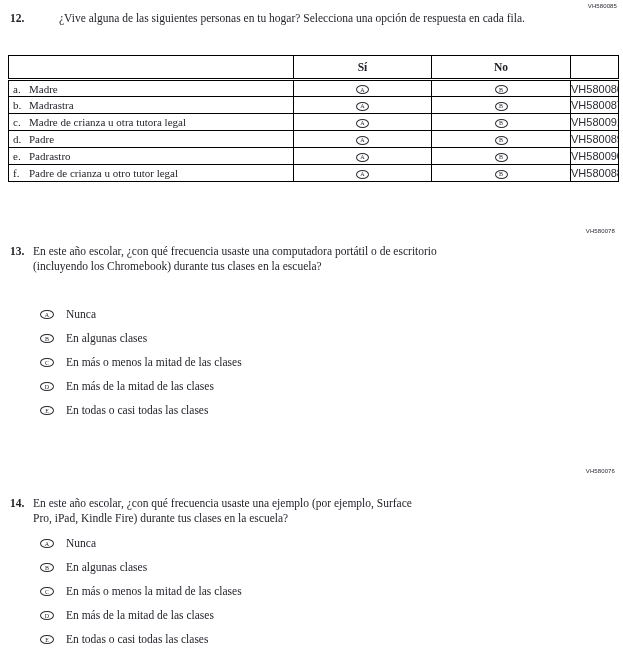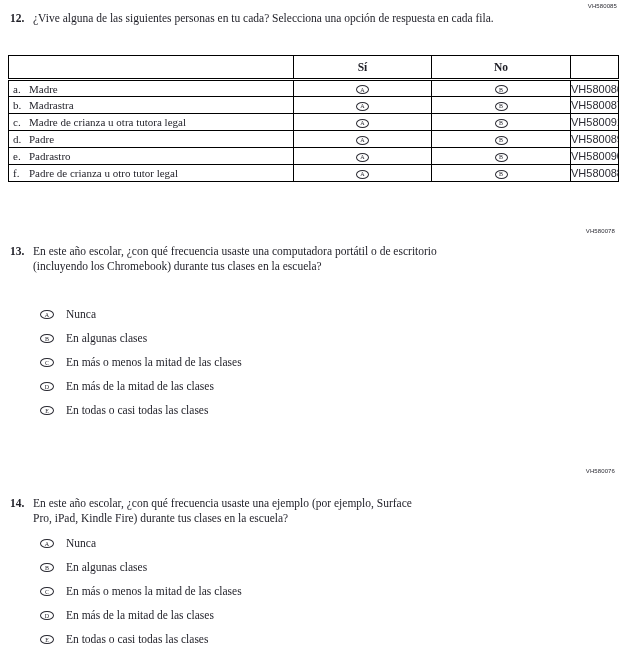"12." #q12 { gap: none -> 26px }
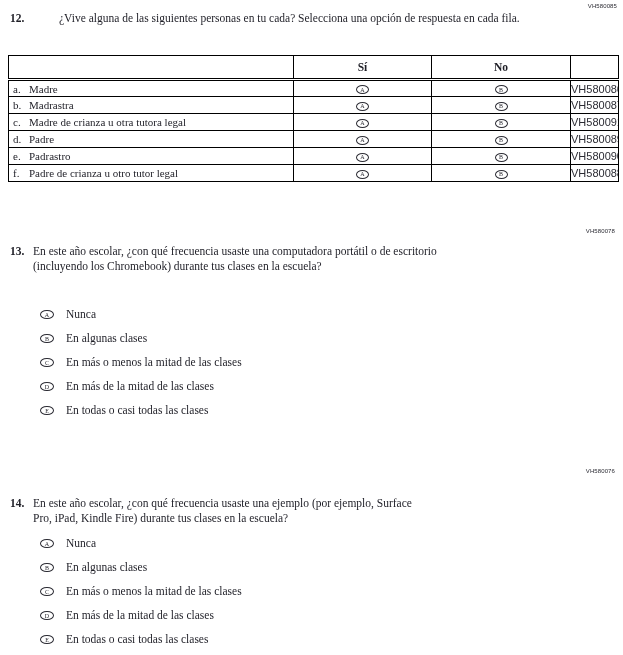"¿Vive alguna de las siguientes" span { text: cada -> hogar }
